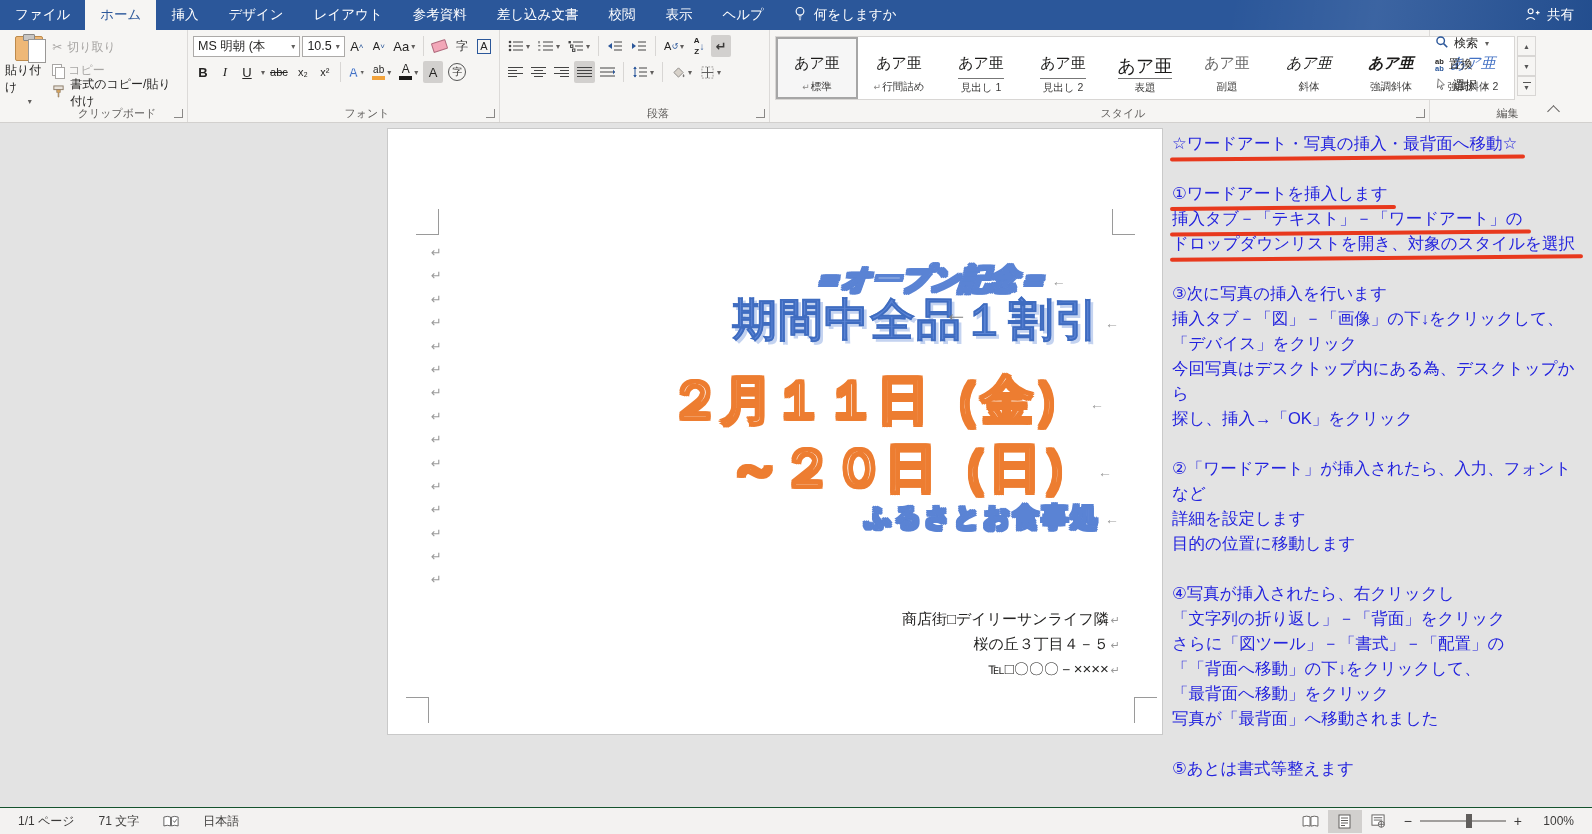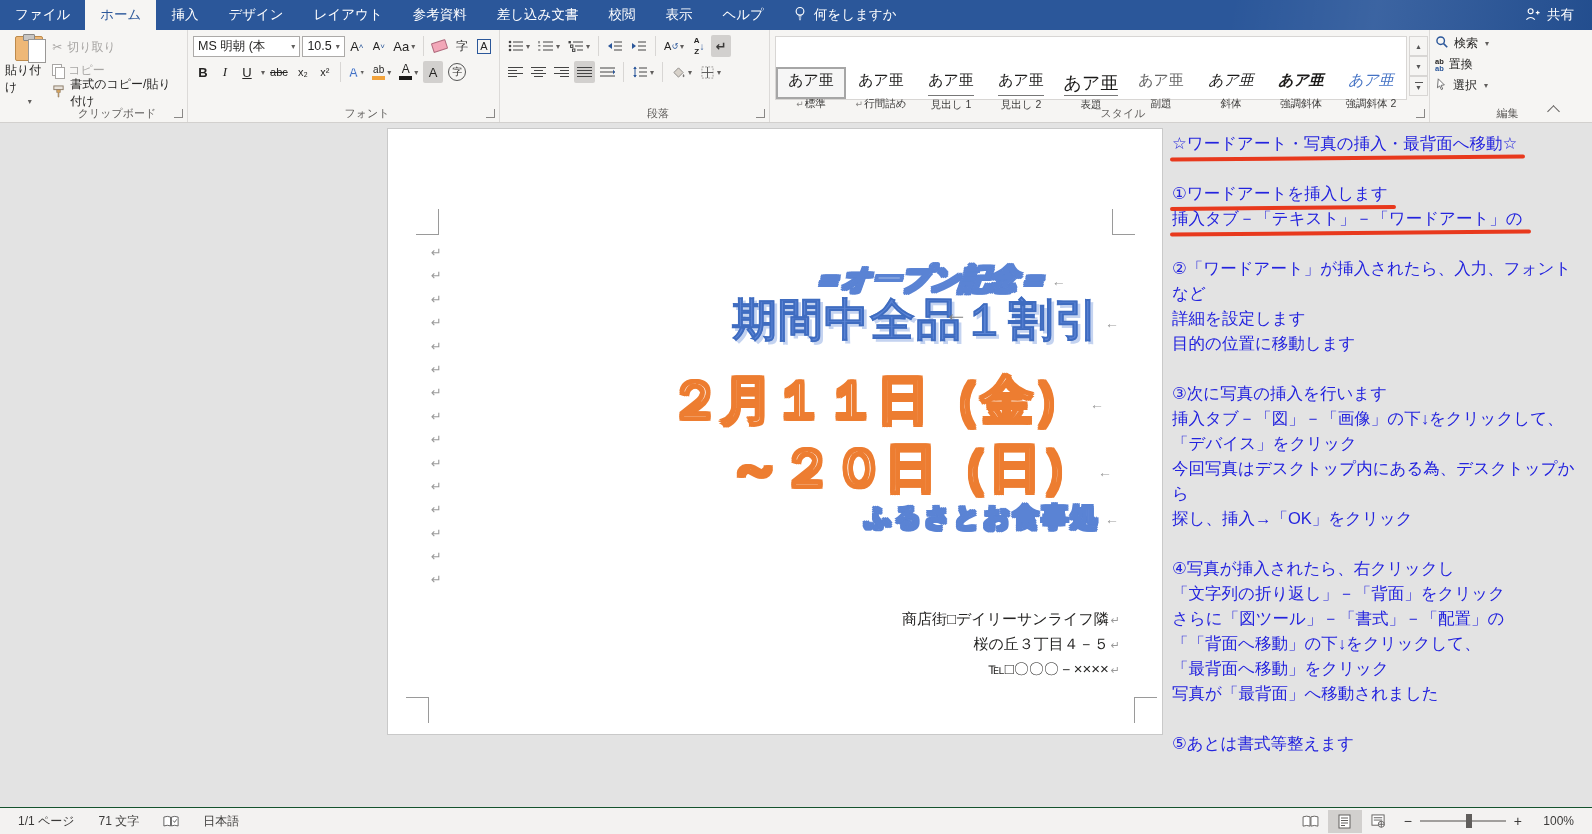"あア亜" .sitem { margin-top: 30px -> none; padding-top: 4px -> 17px; width: 70px -> 82px }
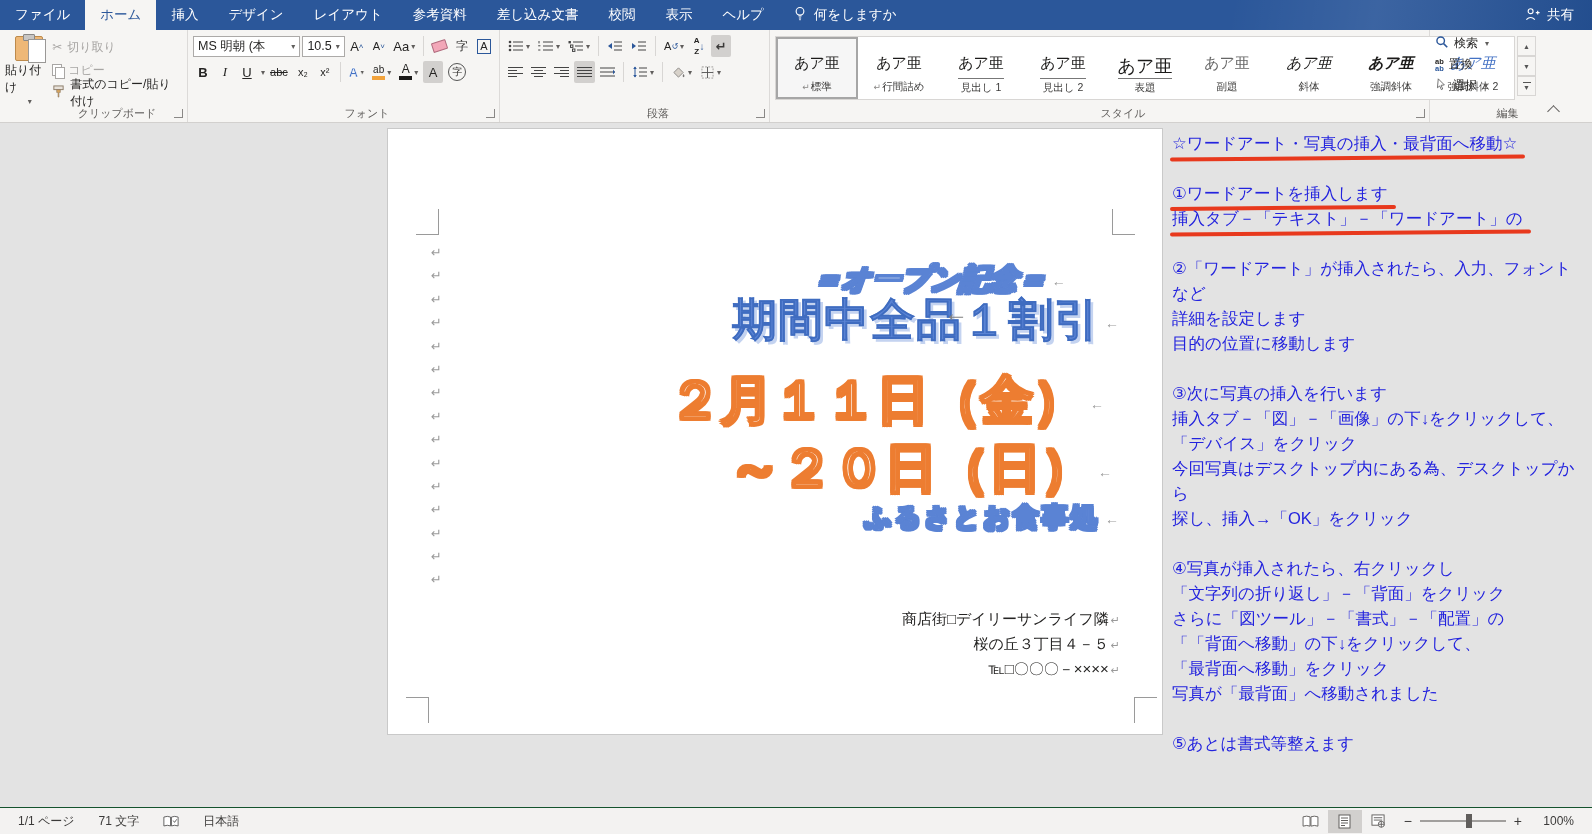"ドロップダウンリストを開き、対象のスタイルを選択" div { html: none -> <div><span>ドロップダウンリストを開き、対象のスタイルを選択</span></div> }
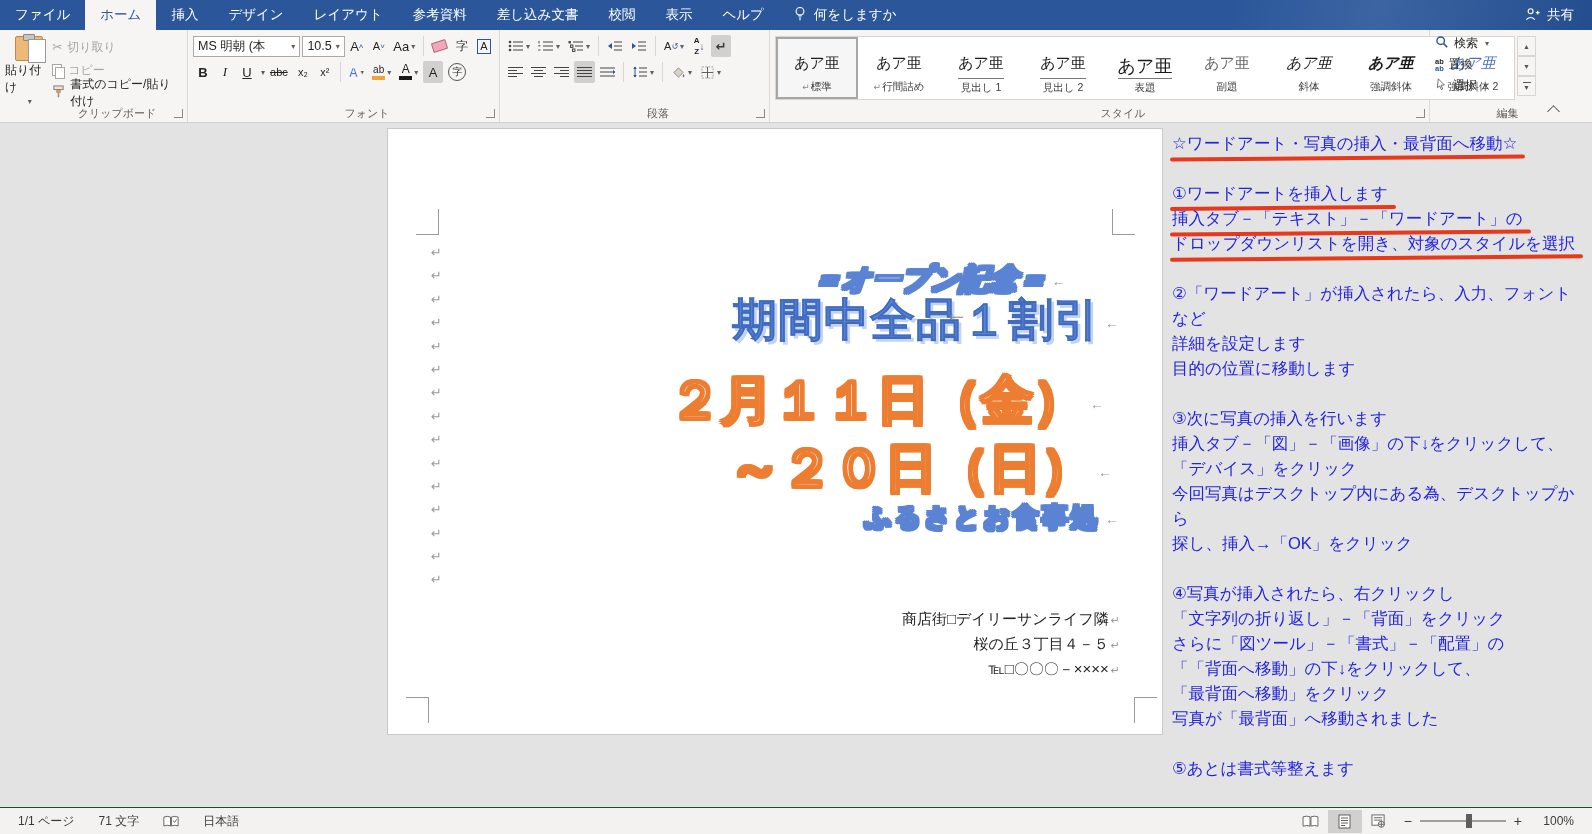"②「ワードアート」が挿入されたら、入力、フォントなど" div.iblock { order: before "③次に写真の挿入を行います" -> after "③次に写真の挿入を行います" }
